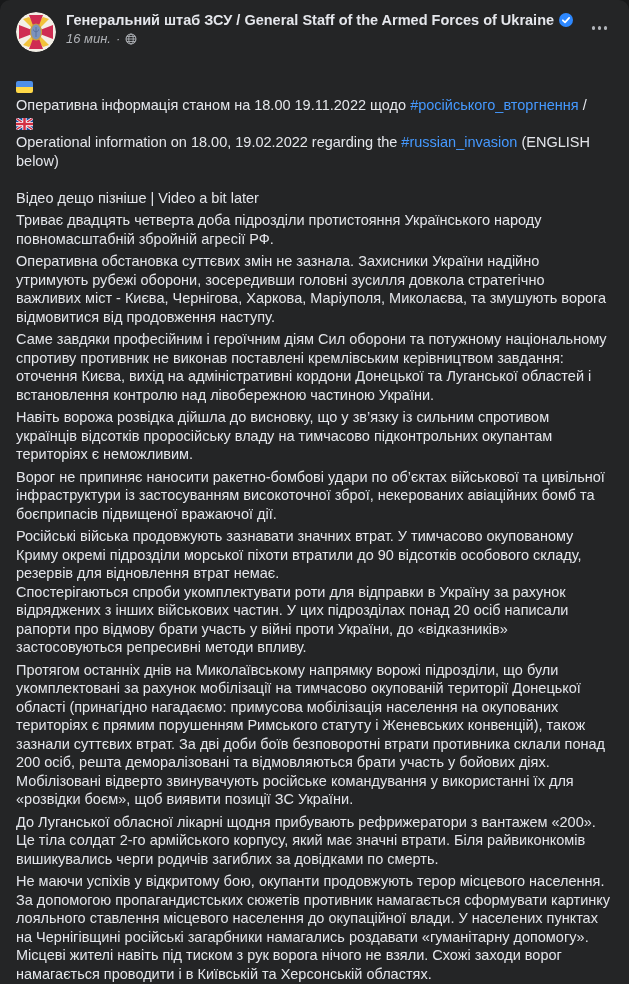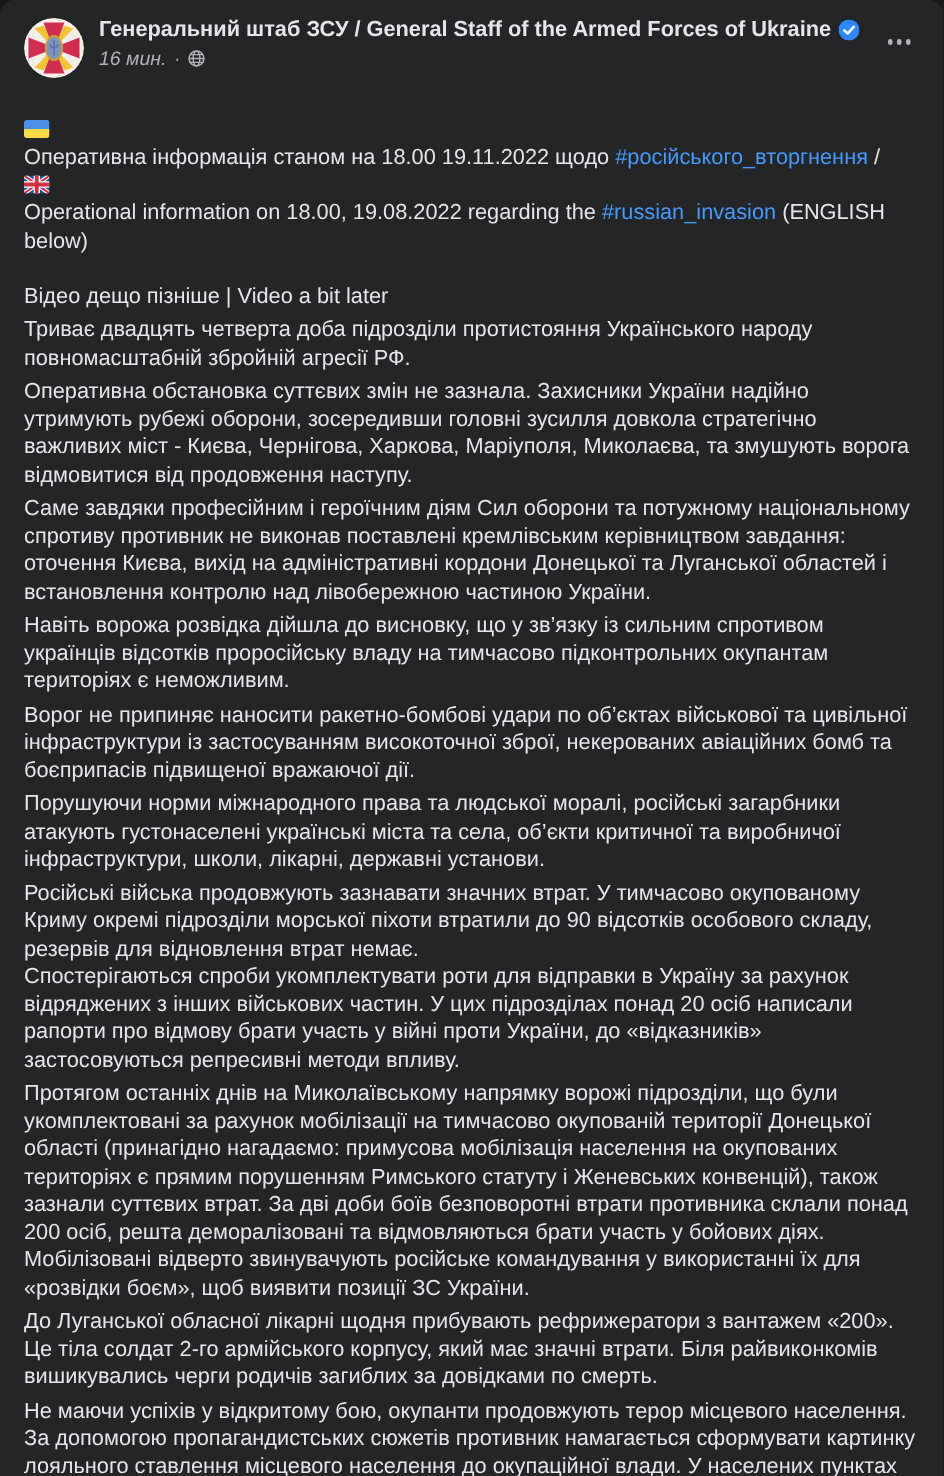"Operational information on 18.00," span { text: 19.08.2022 -> 19.02.2022 }
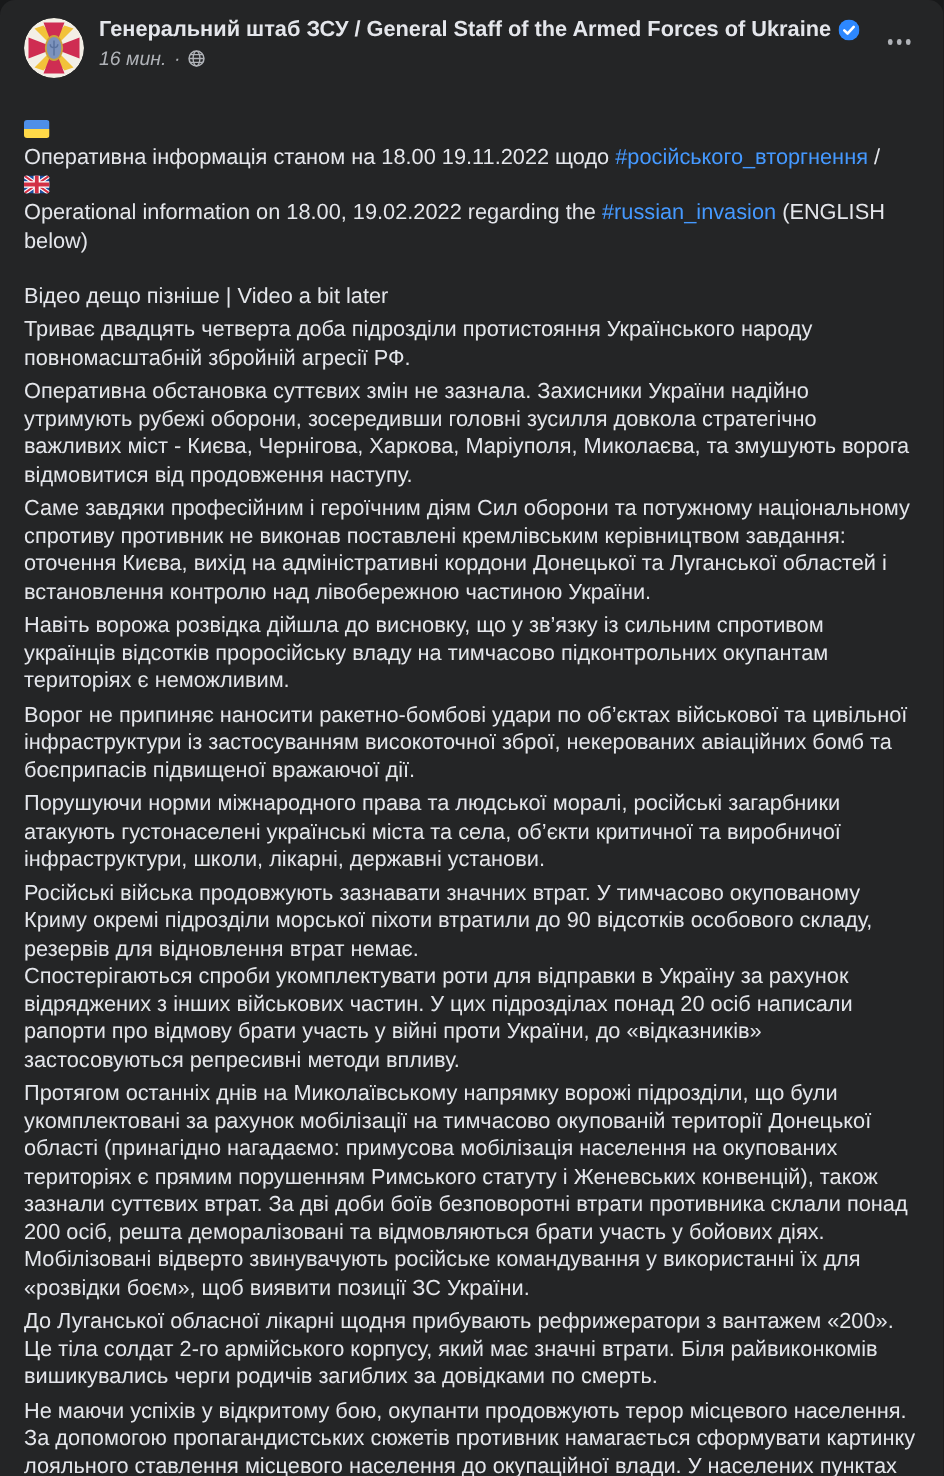"Порушуючи норми міжнародного права та" div.paragraph { html: <div>Порушуючи норми міжнародного права та людської моралі, російські загарбники атакують густонаселені українські міста та села, об’єкти критичної та виробничої інфраструктури, школи, лікарні, державні установи.</div> -> none }
